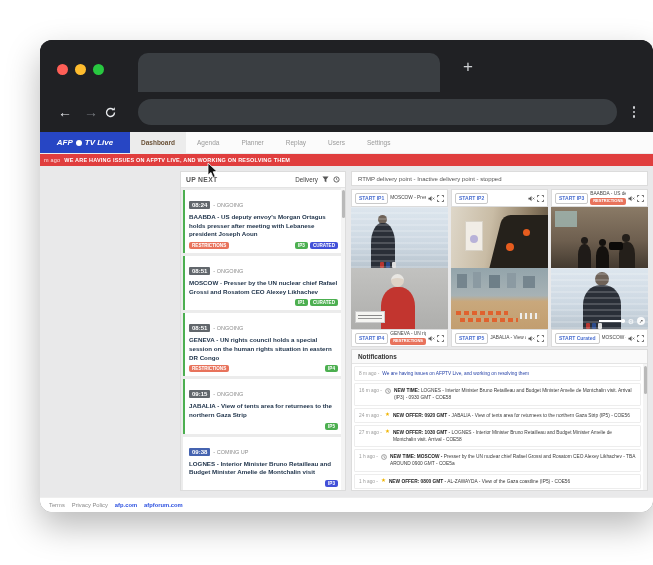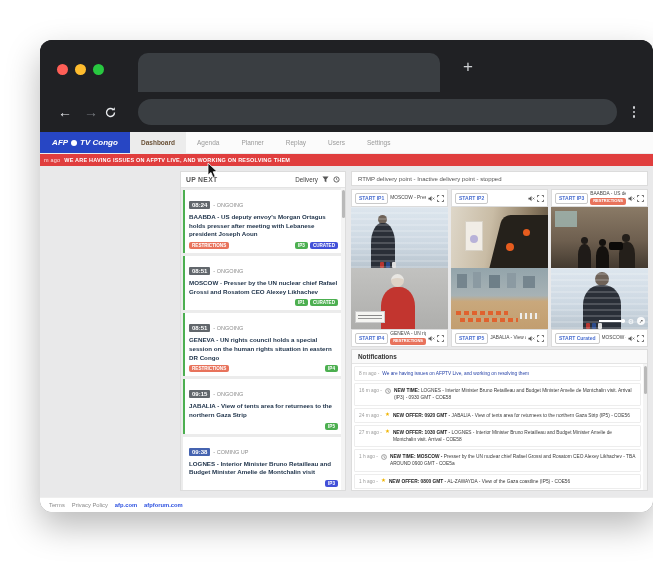"TV Congo" span { text: Congo -> Live }
